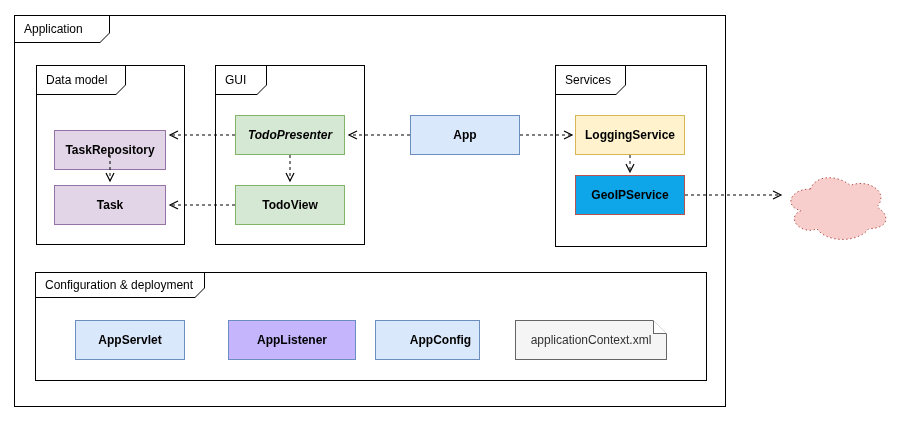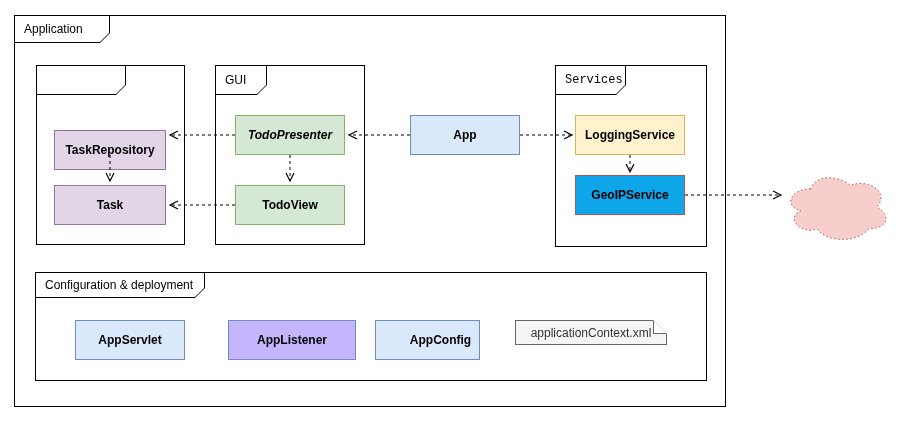"Data model" div.tab-label { html: none -> <div>Data model</div> }
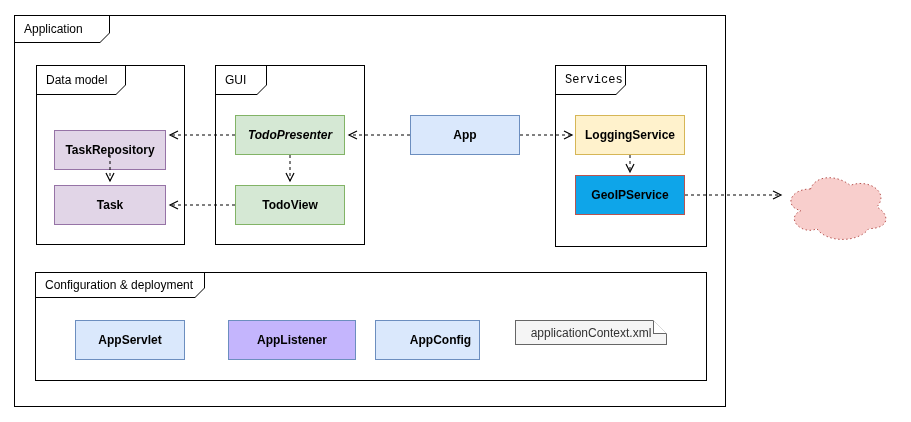"Services" div.tab { font-family: Liberation Mono, monospace -> none }
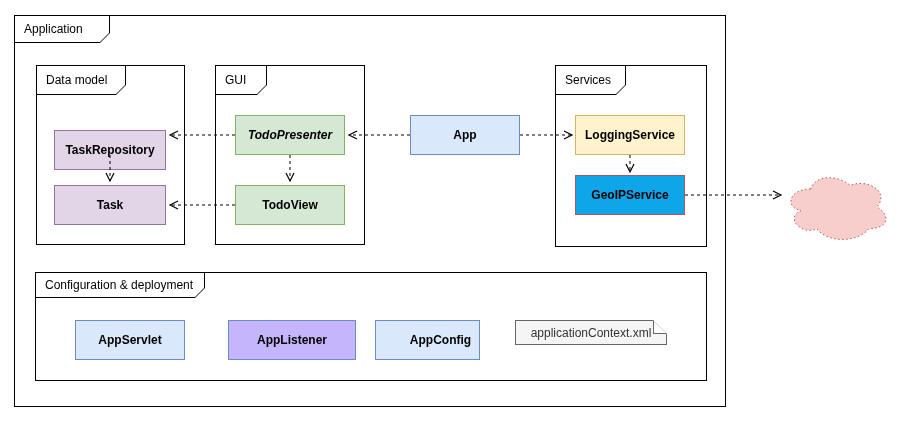"applicationContext.xml" div.note { height: 25px -> 40px }
